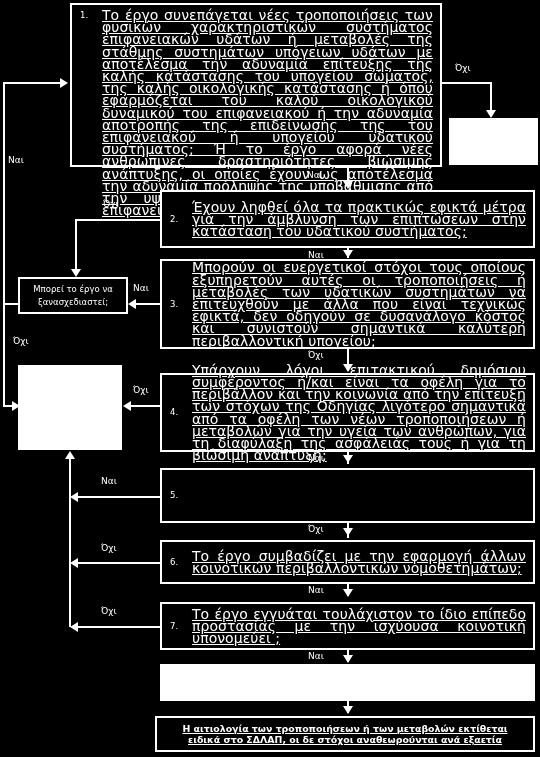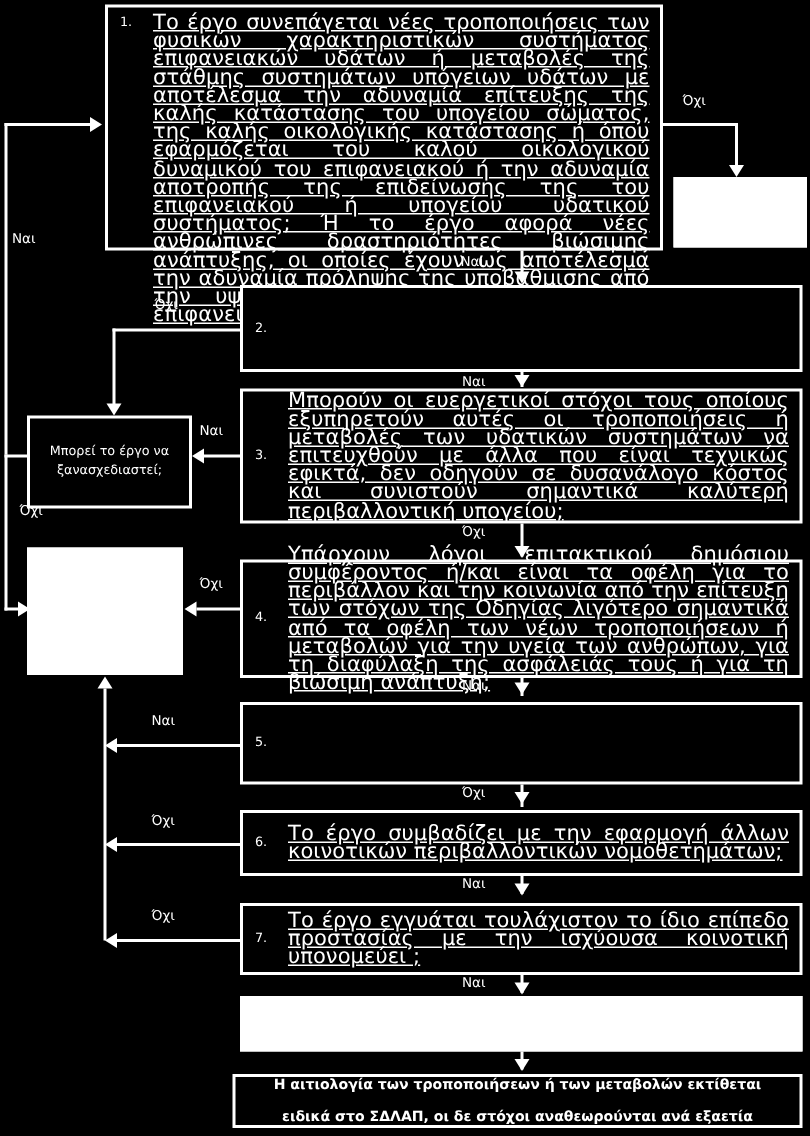"Έχουν ληφθεί όλα τα πρακτικώς" div.qtext { html: none -> <div>Έχουν ληφθεί όλα τα πρακτικώς εφικτά μέτρα για την άμβλυνση των επιπτώσεων στην κατάσταση του υδατικού συστήματος;</div> }
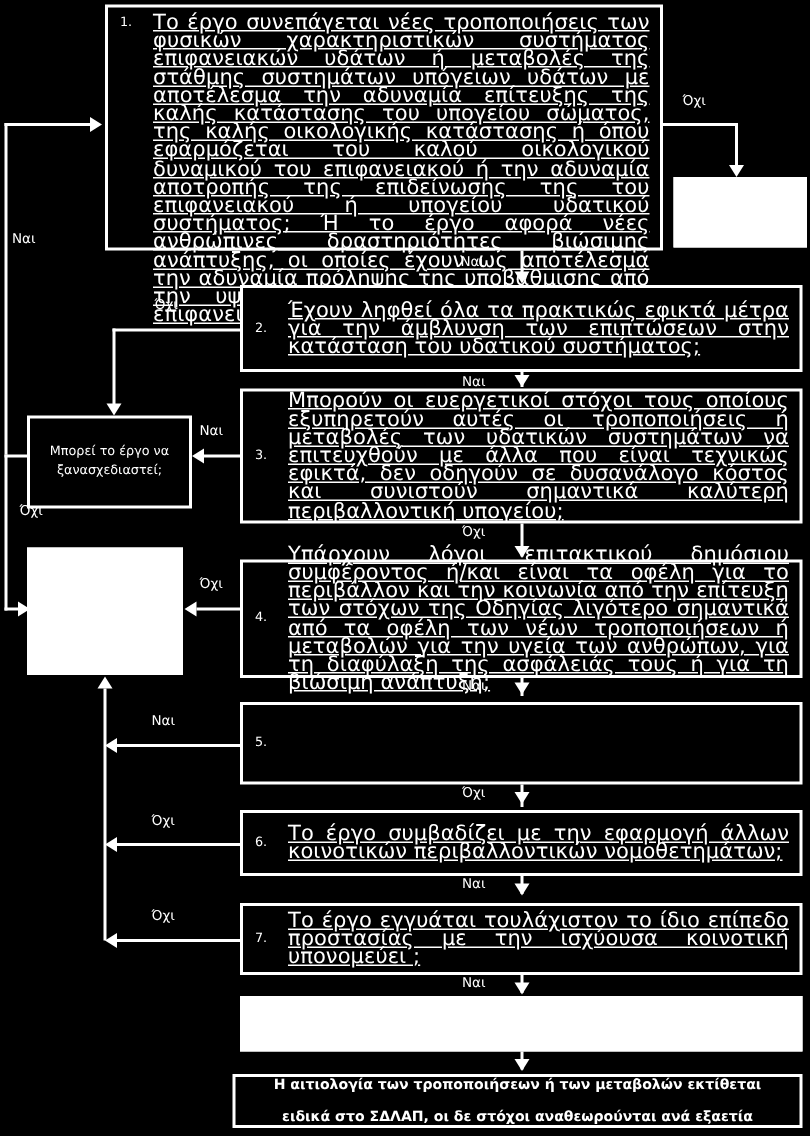"Μπορεί το έργο να ξανασχεδιαστεί;" div.plainbox { height: 62px -> 37px }
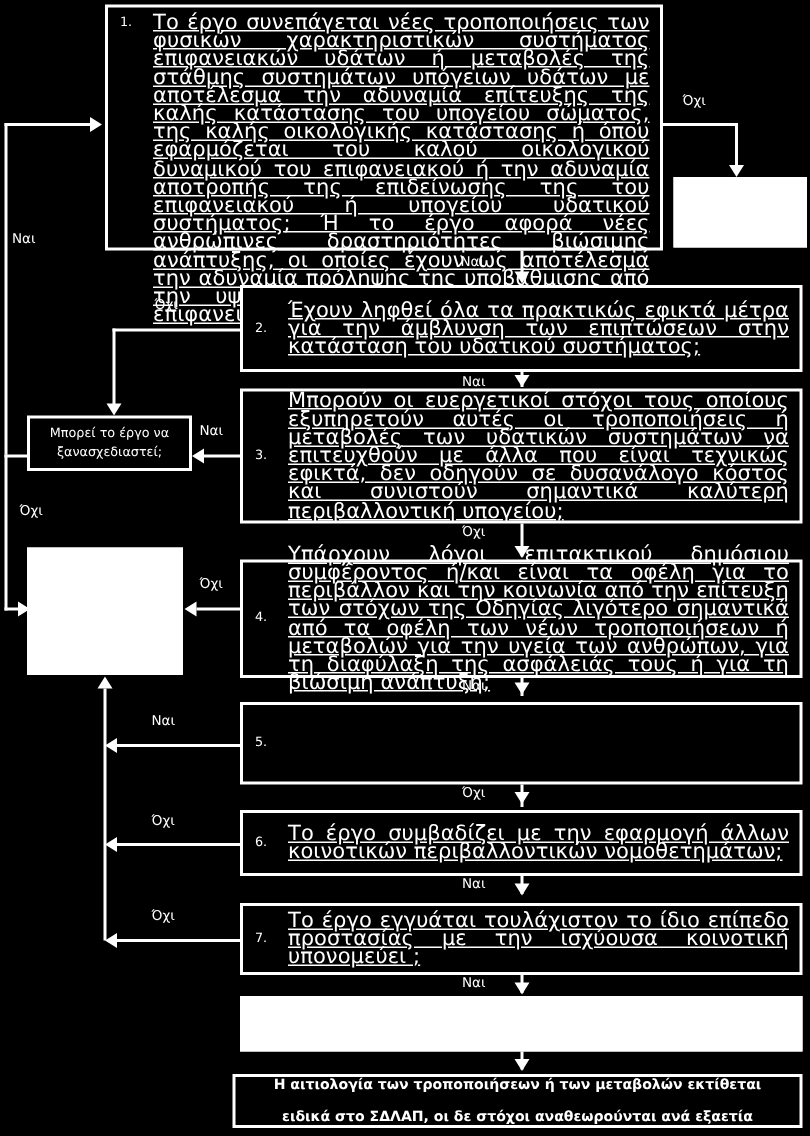"Η αιτιολογία των τροποποιήσεων ή" .finalbox { line-height: 21px -> 11px; text-decoration: none -> underline }
